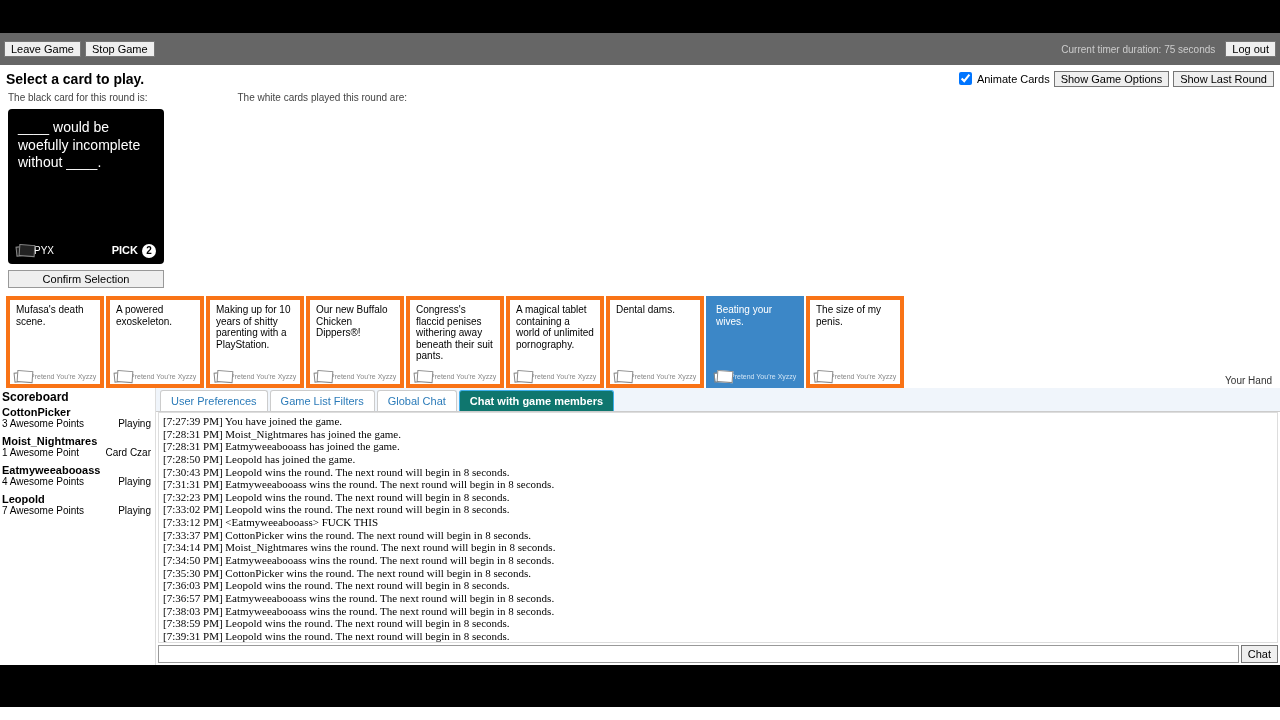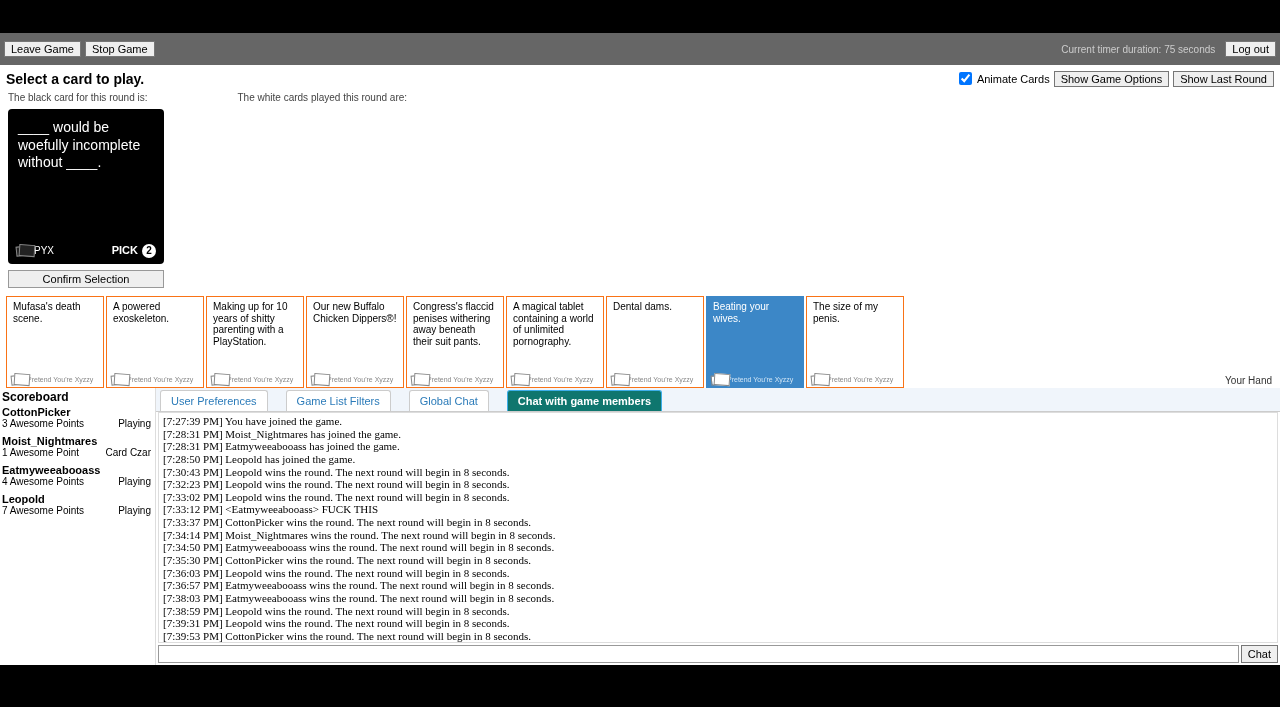"Mufasa's death scene." .white-card { border: 1px solid #f97316 -> 4px solid #f97316 }
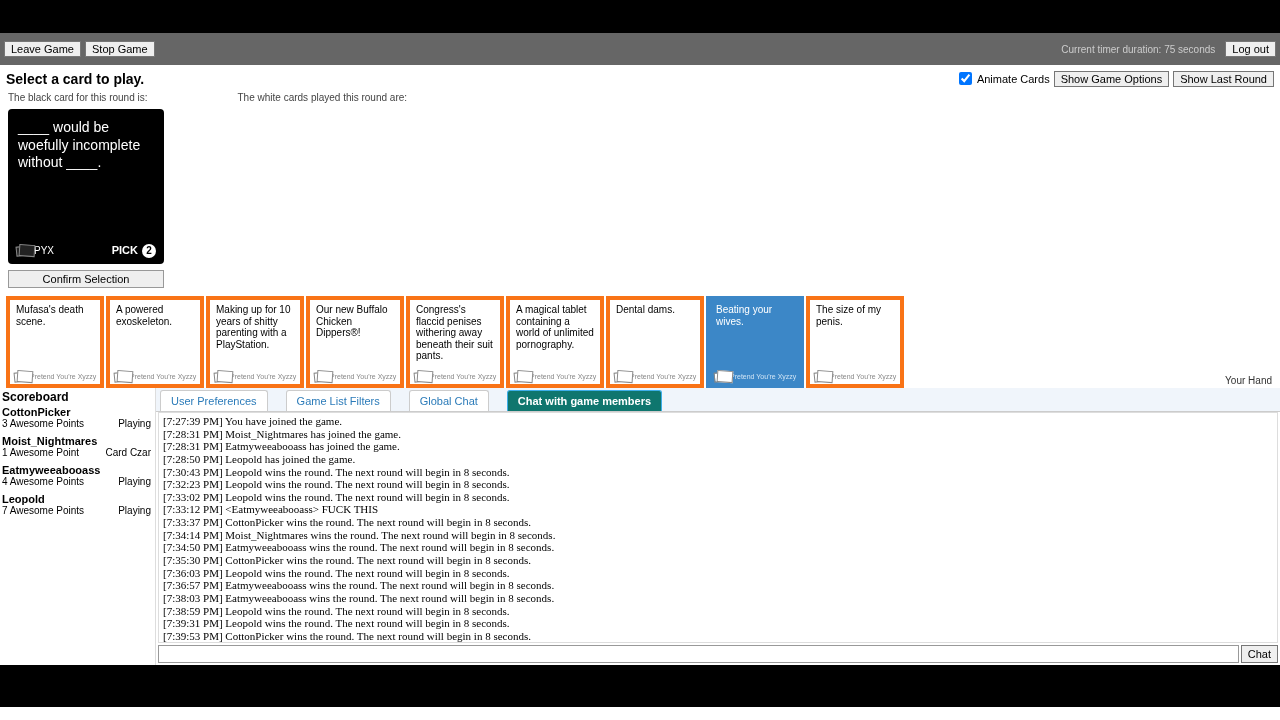"User Preferences" .tabs { gap: 16px -> 0 }
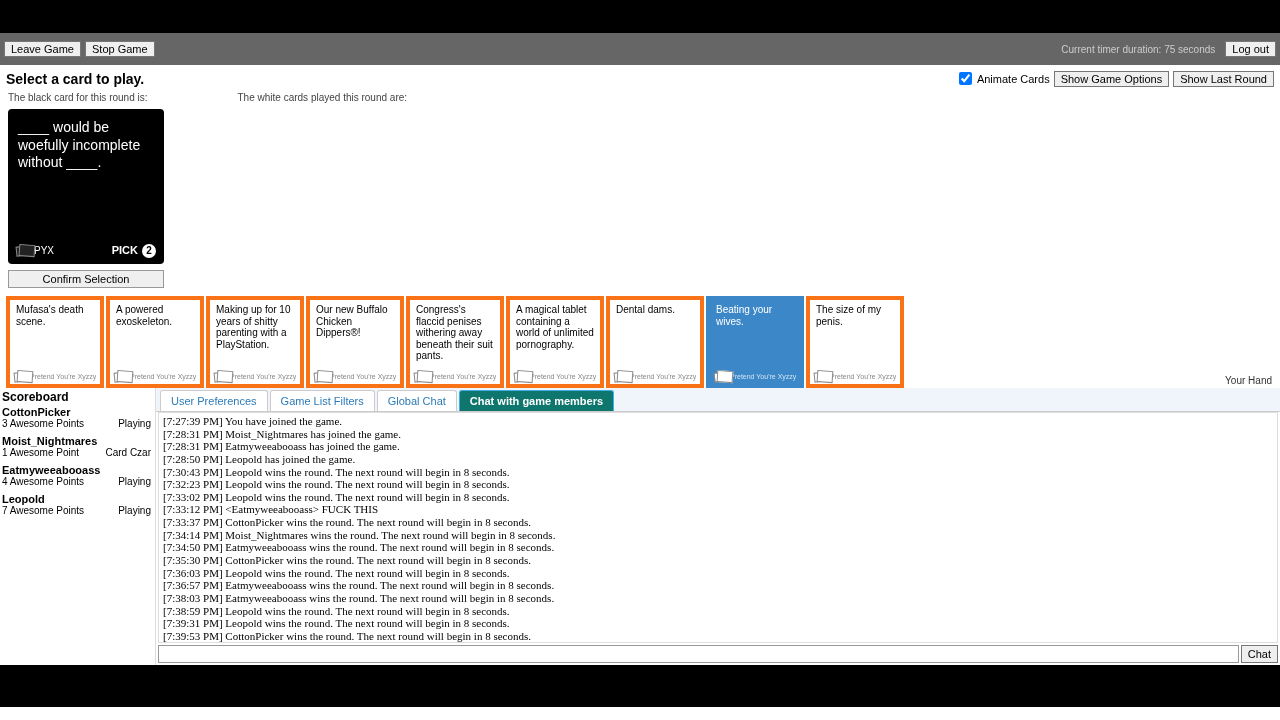"[7:31:31 PM] Eatmyweeabooass wins the" div.line { html: none -> <div>[7:31:31 PM] Eatmyweeabooass wins the round. The next round will begin in 8 seconds.</div> }
